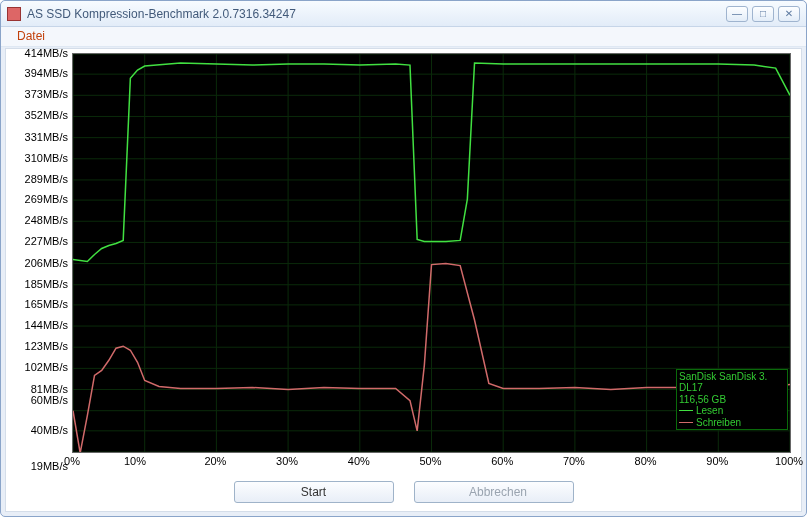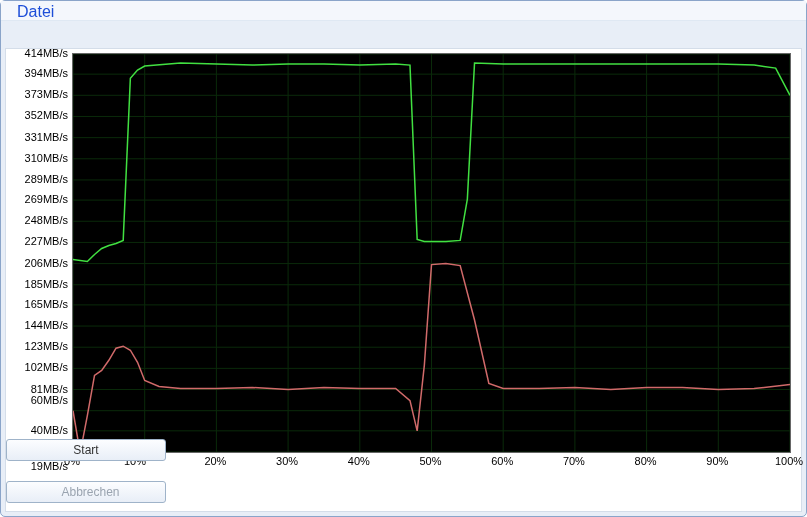"AS SSD Kompression-Benchmark" div.titlebar { html: none -> <div> <div></div> <div>AS SSD Kompression-Benchmark 2.0.7316.34247</div> <div> <div>—</div> <div>□</div> <div>✕</div> </div> </div> }
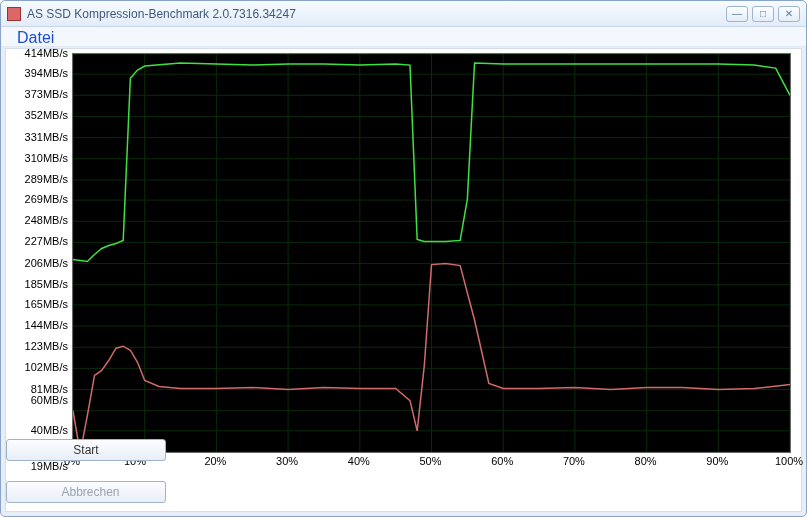"Datei" .menubar { color: #1d4ed8 -> #c2410c; font-size: 16px -> 12px }
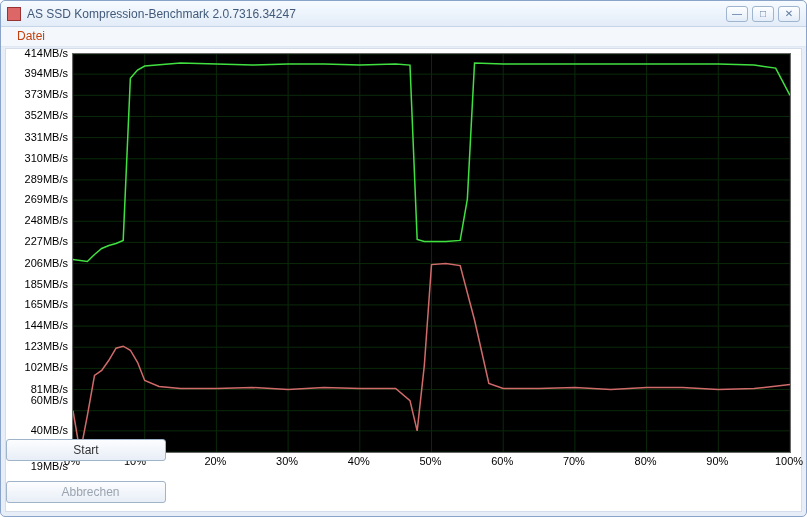"SanDisk SanDisk 3." div.legend { html: none -> <div> <div>SanDisk SanDisk 3.</div> <div>DL17</div> <div>116,56 GB</div> <div> <span></span> <span>Lesen</span> </div> <div> <span></span> <span>Schreiben</span> </div> </div> }
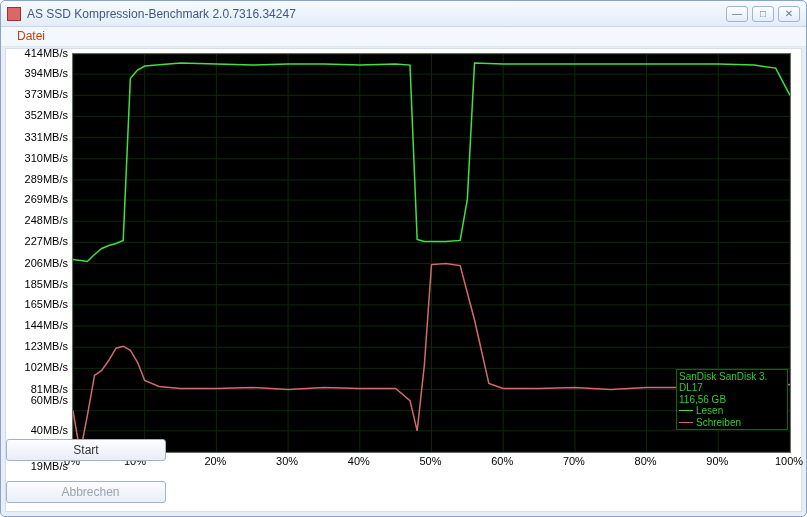"Start" .buttons { flex-direction: column -> none }
